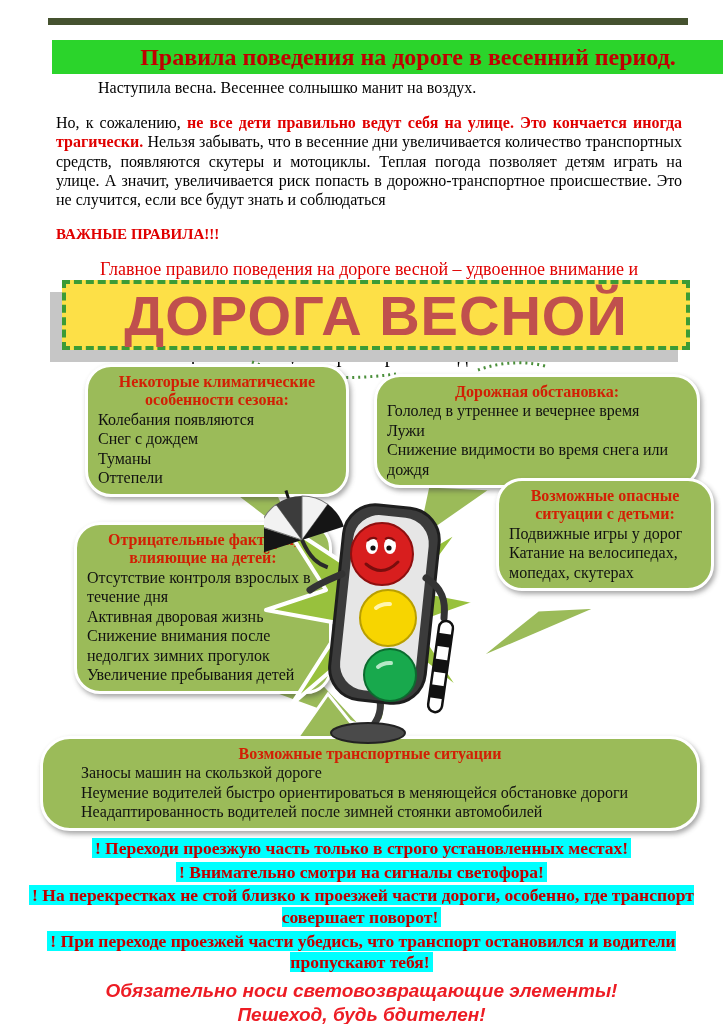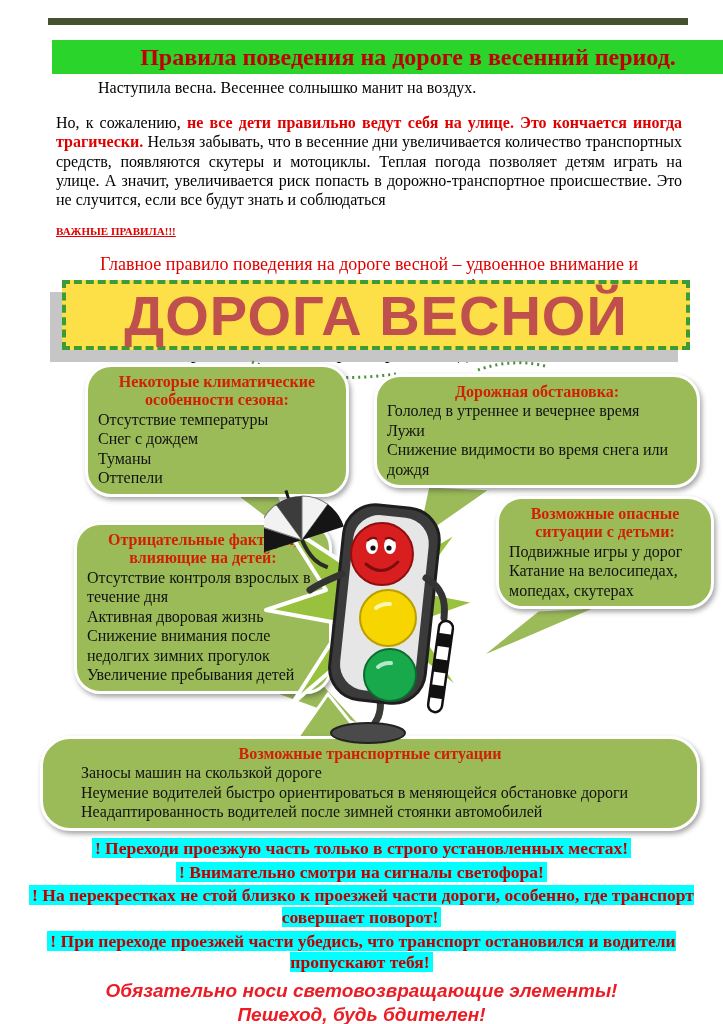"ВАЖНЫЕ ПРАВИЛА!!!" .p-important { font-size: 11px -> 15px; text-decoration: underline -> none }
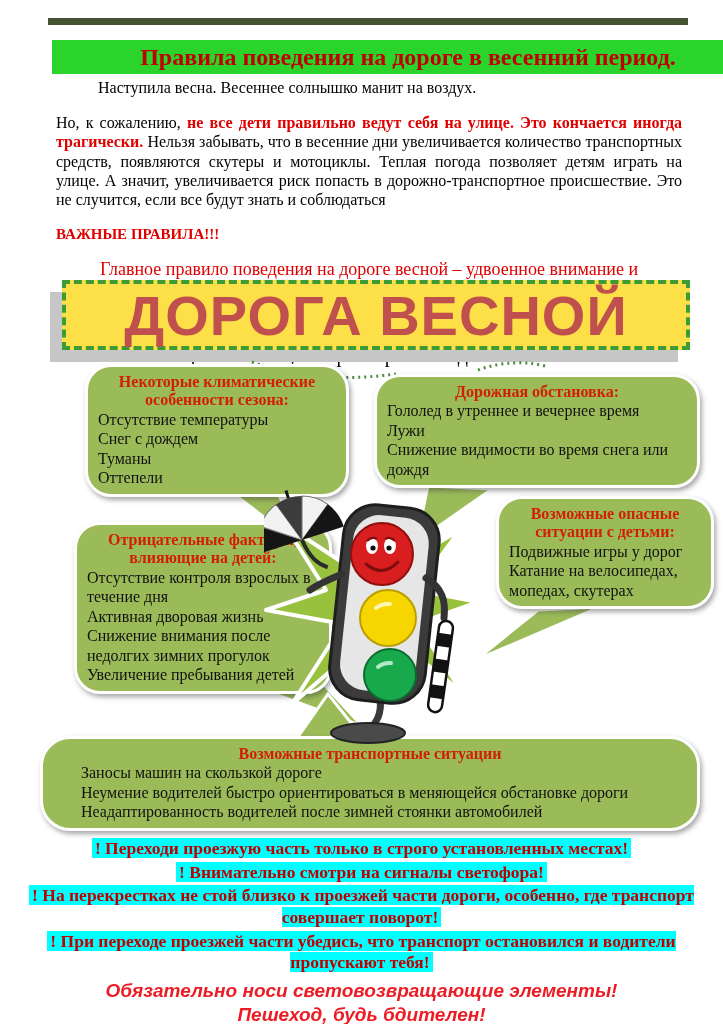"Отсутствие температуры" div.b-item { text: Отсутствие температуры -> Колебания появляются }
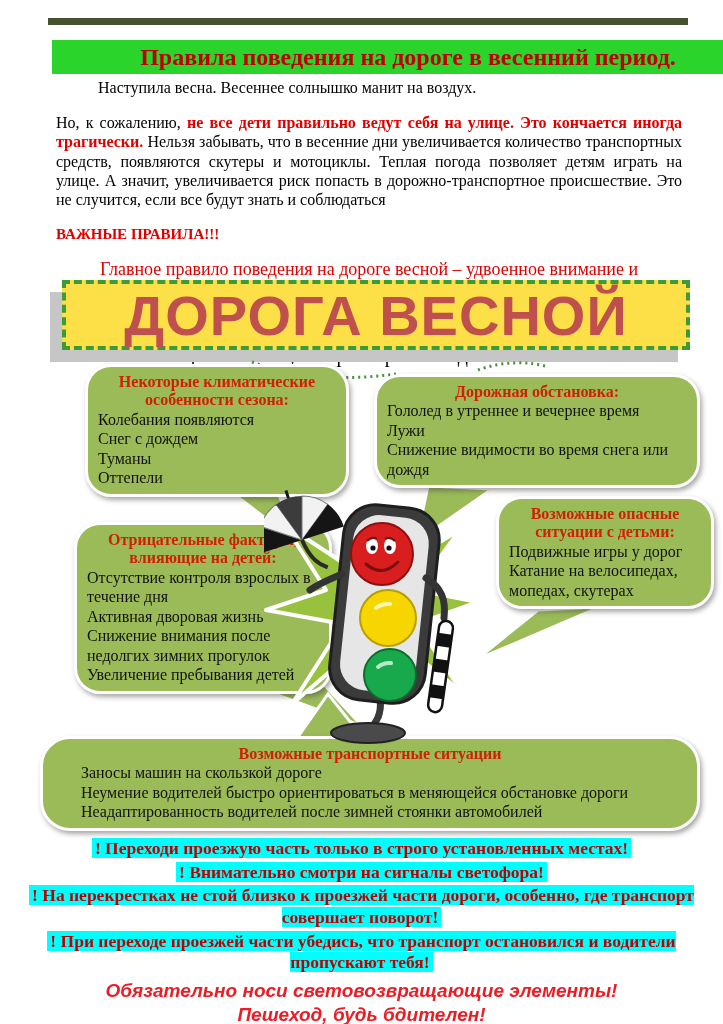"Возможные опасные ситуации с детьми:" div.bubble { top: 138px -> 120px }
